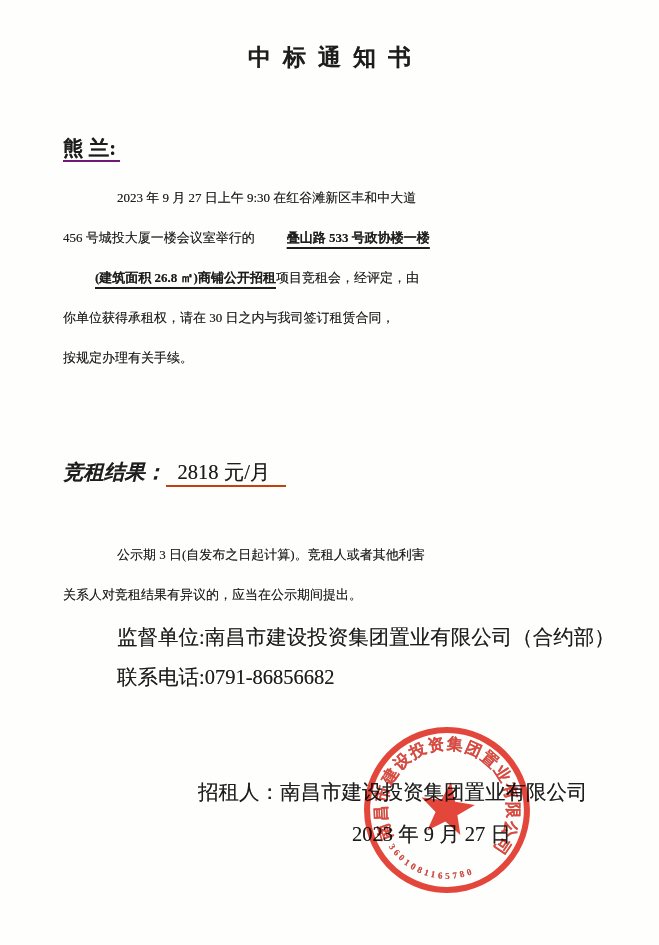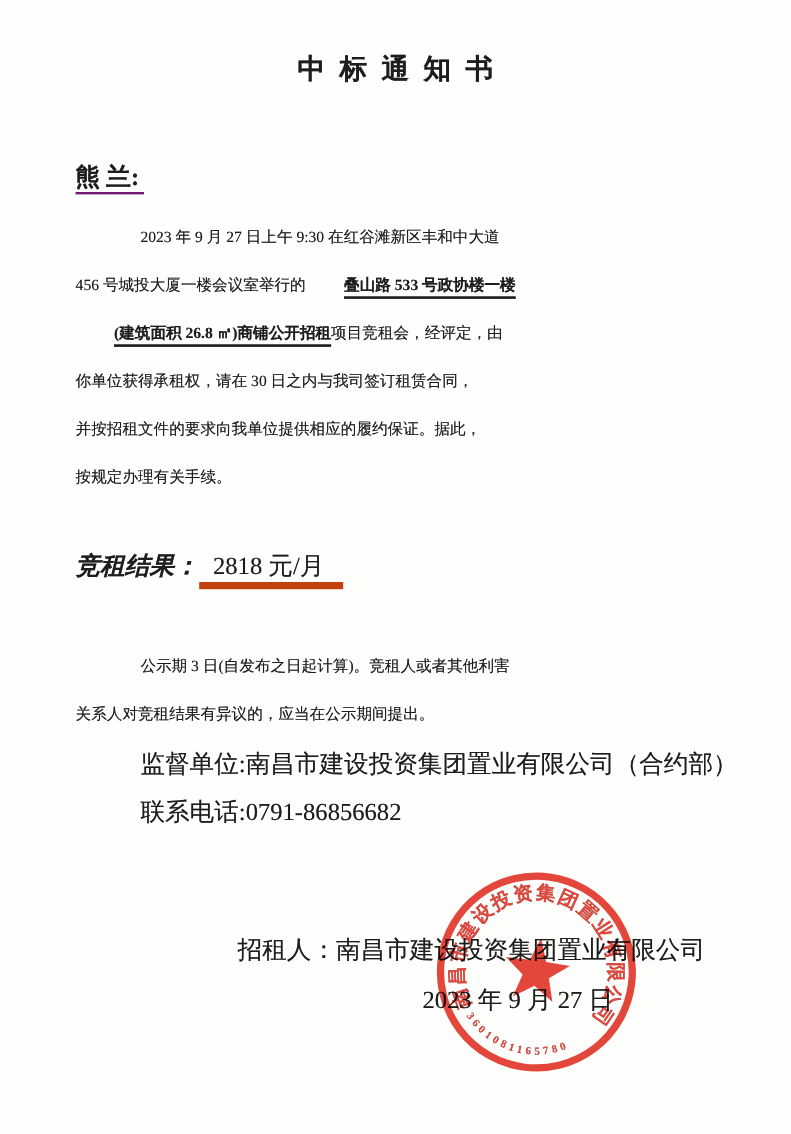"并按招租文件的要求向我单位提供相应的履约保证。据此，" div.pline { html: <div><span>并按招租文件的要求向我单位提供相应的履约保证。据此，</span></div> -> none }
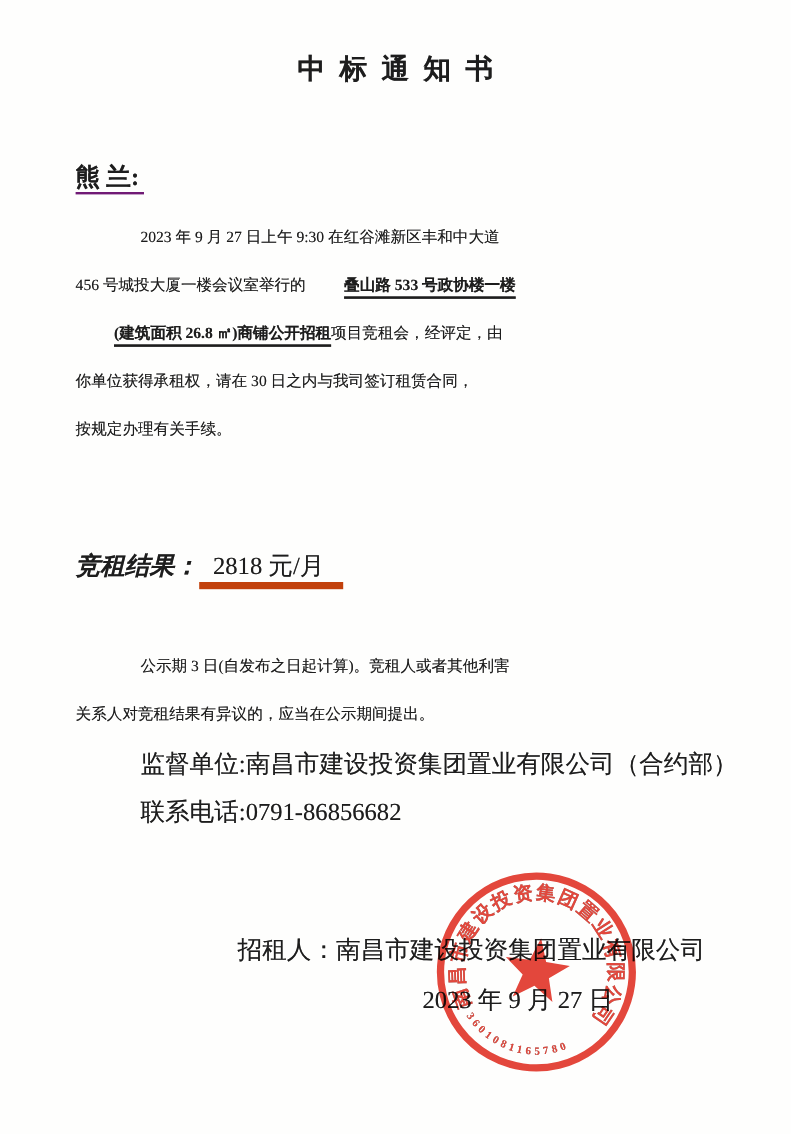"2818 元/月" .result-value { border-bottom: 6px solid #c2410c -> 2px solid #c2410c }
